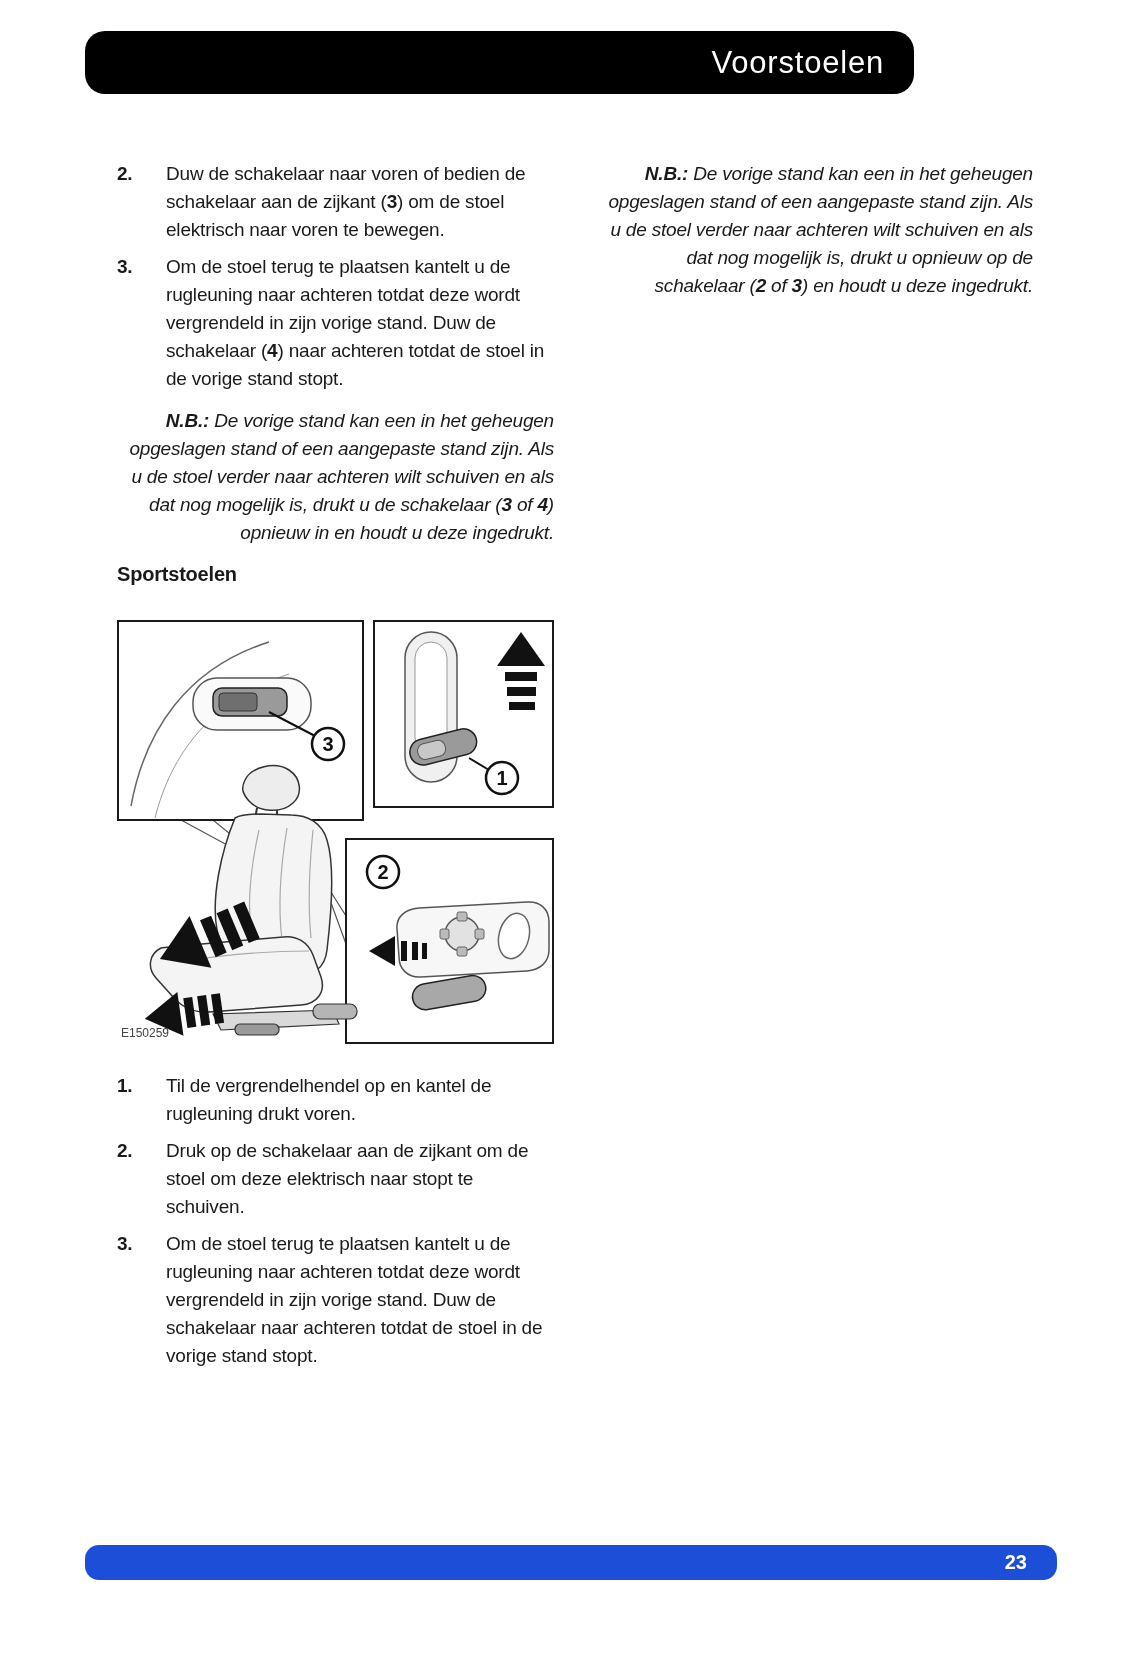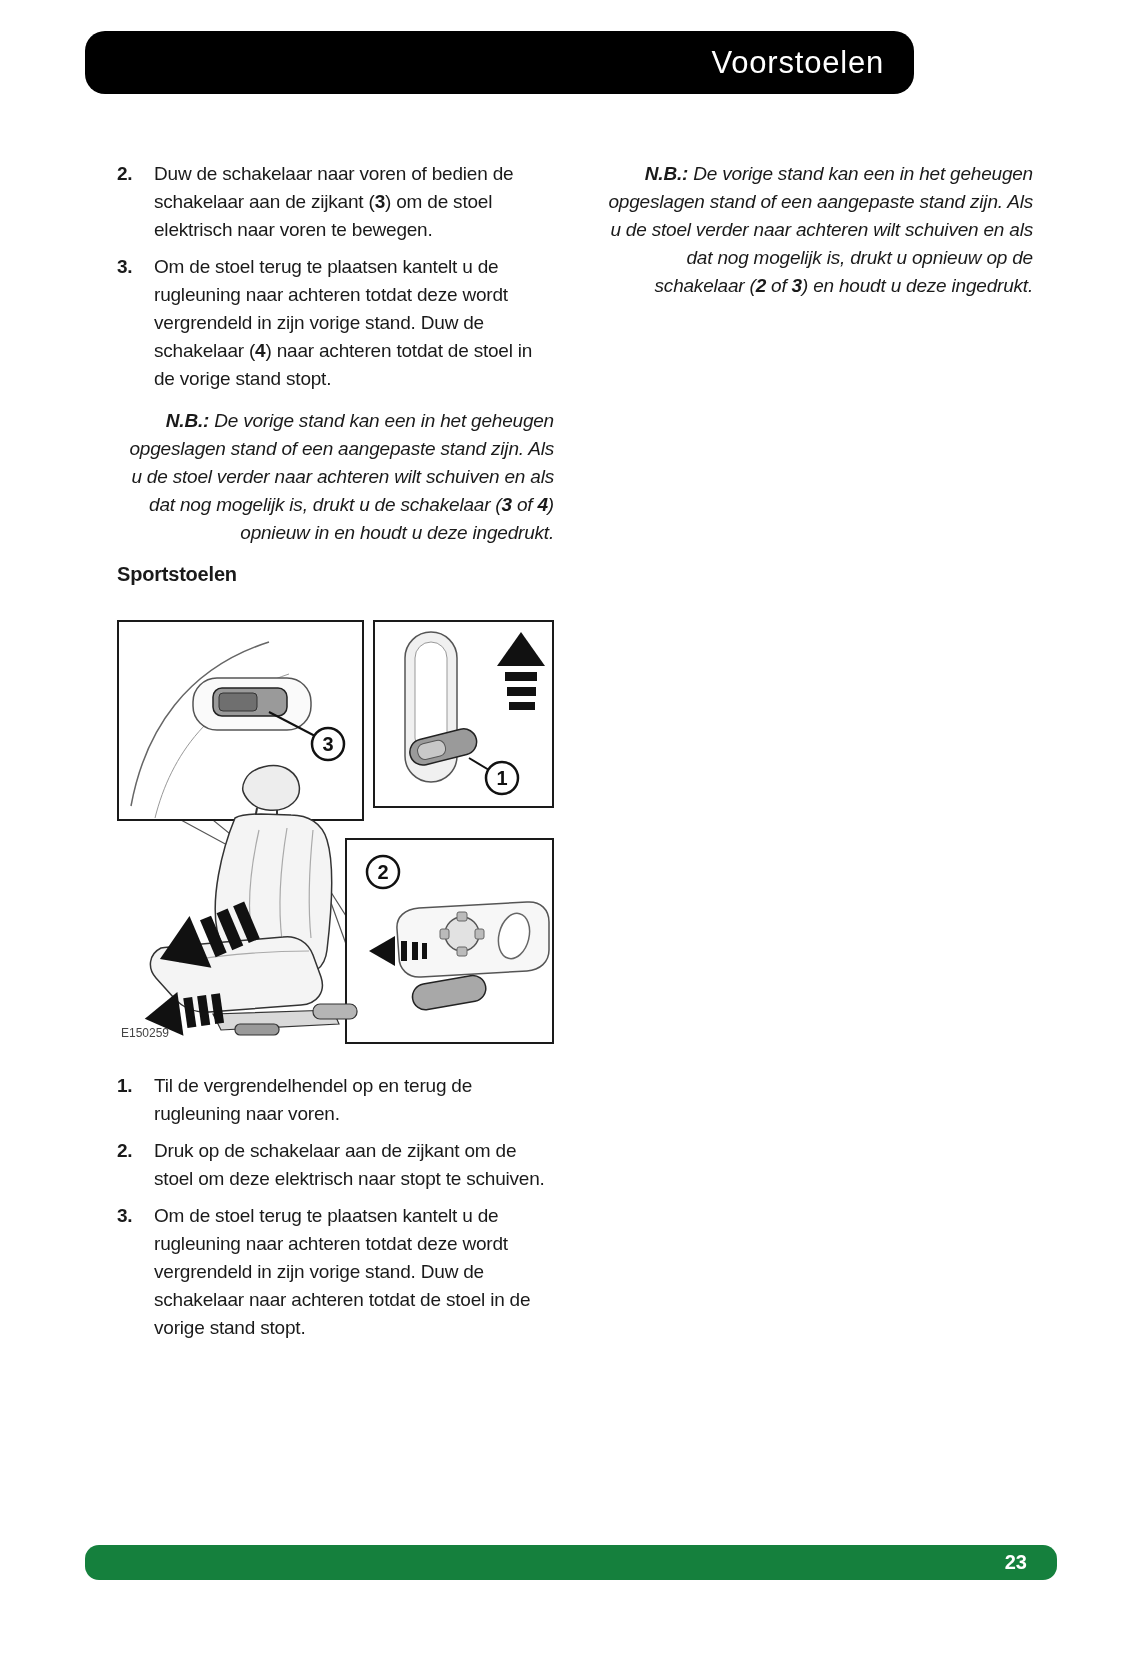"Duw de schakelaar naar voren" .step-text { margin-left: none -> 12px }
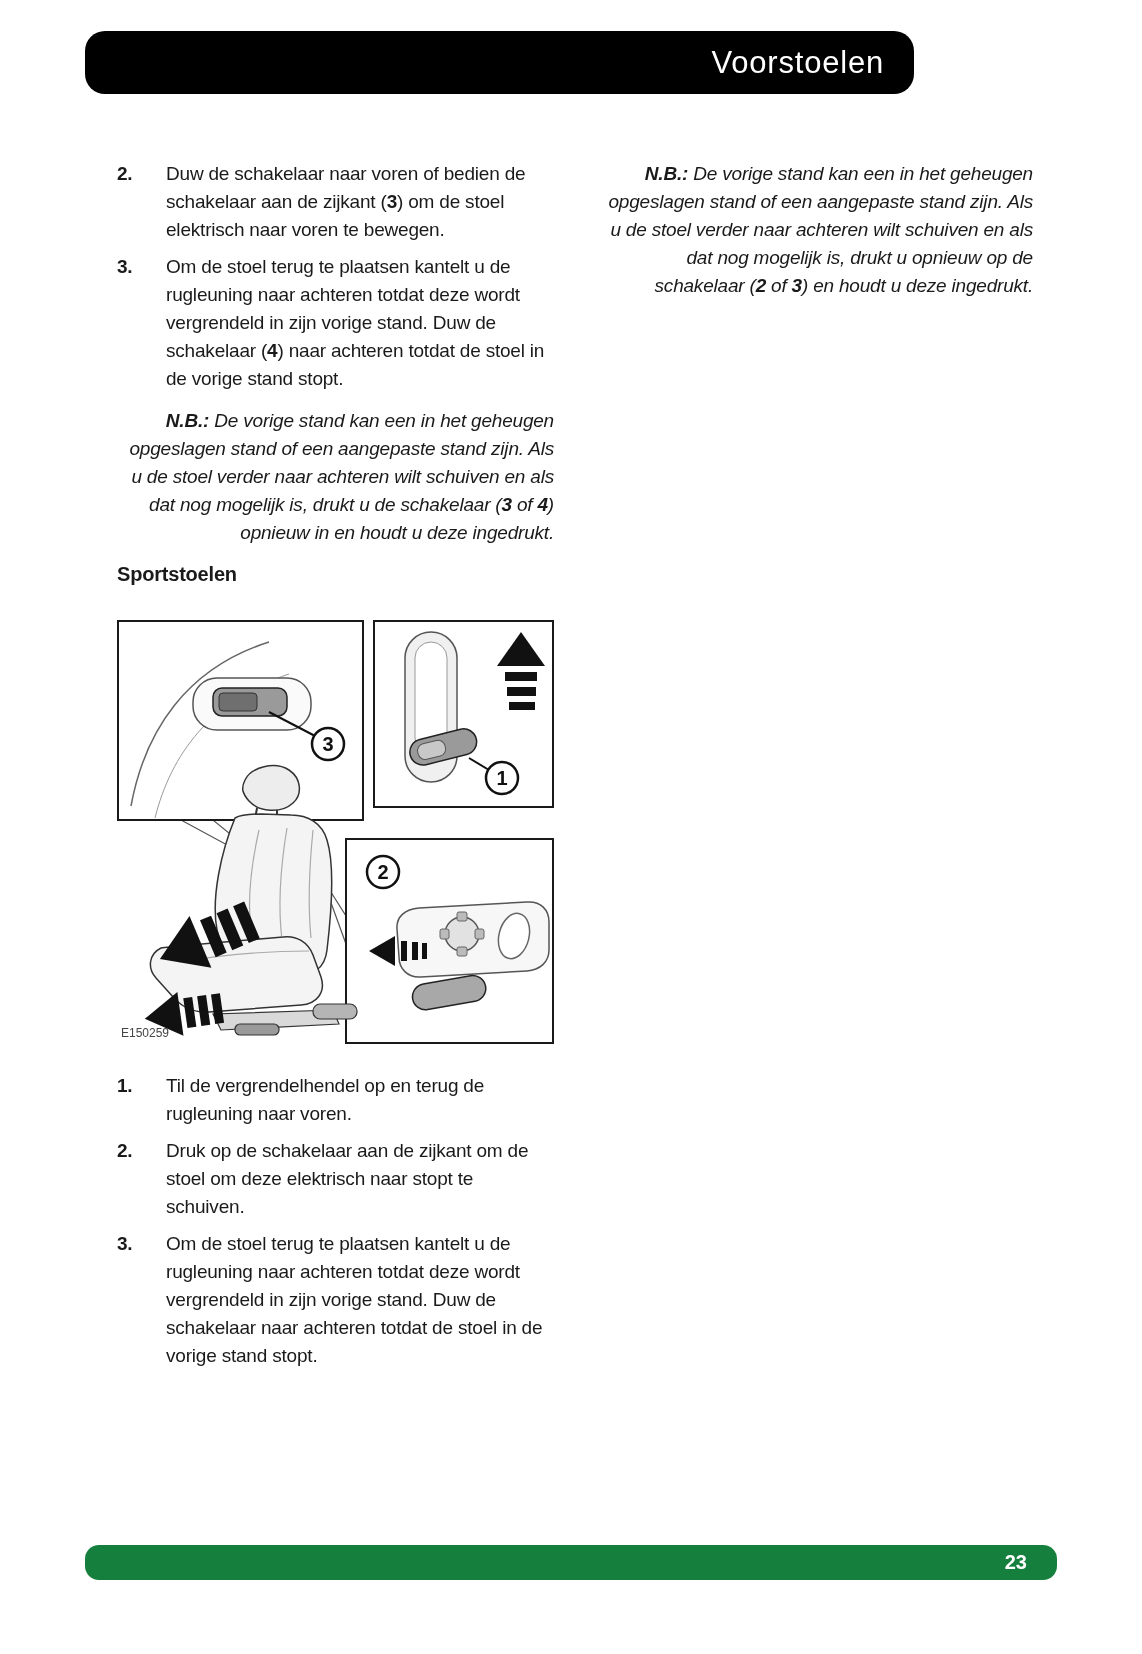"Til de vergrendelhendel op en" span { text: terug de rugleuning naar -> kantel de rugleuning drukt }
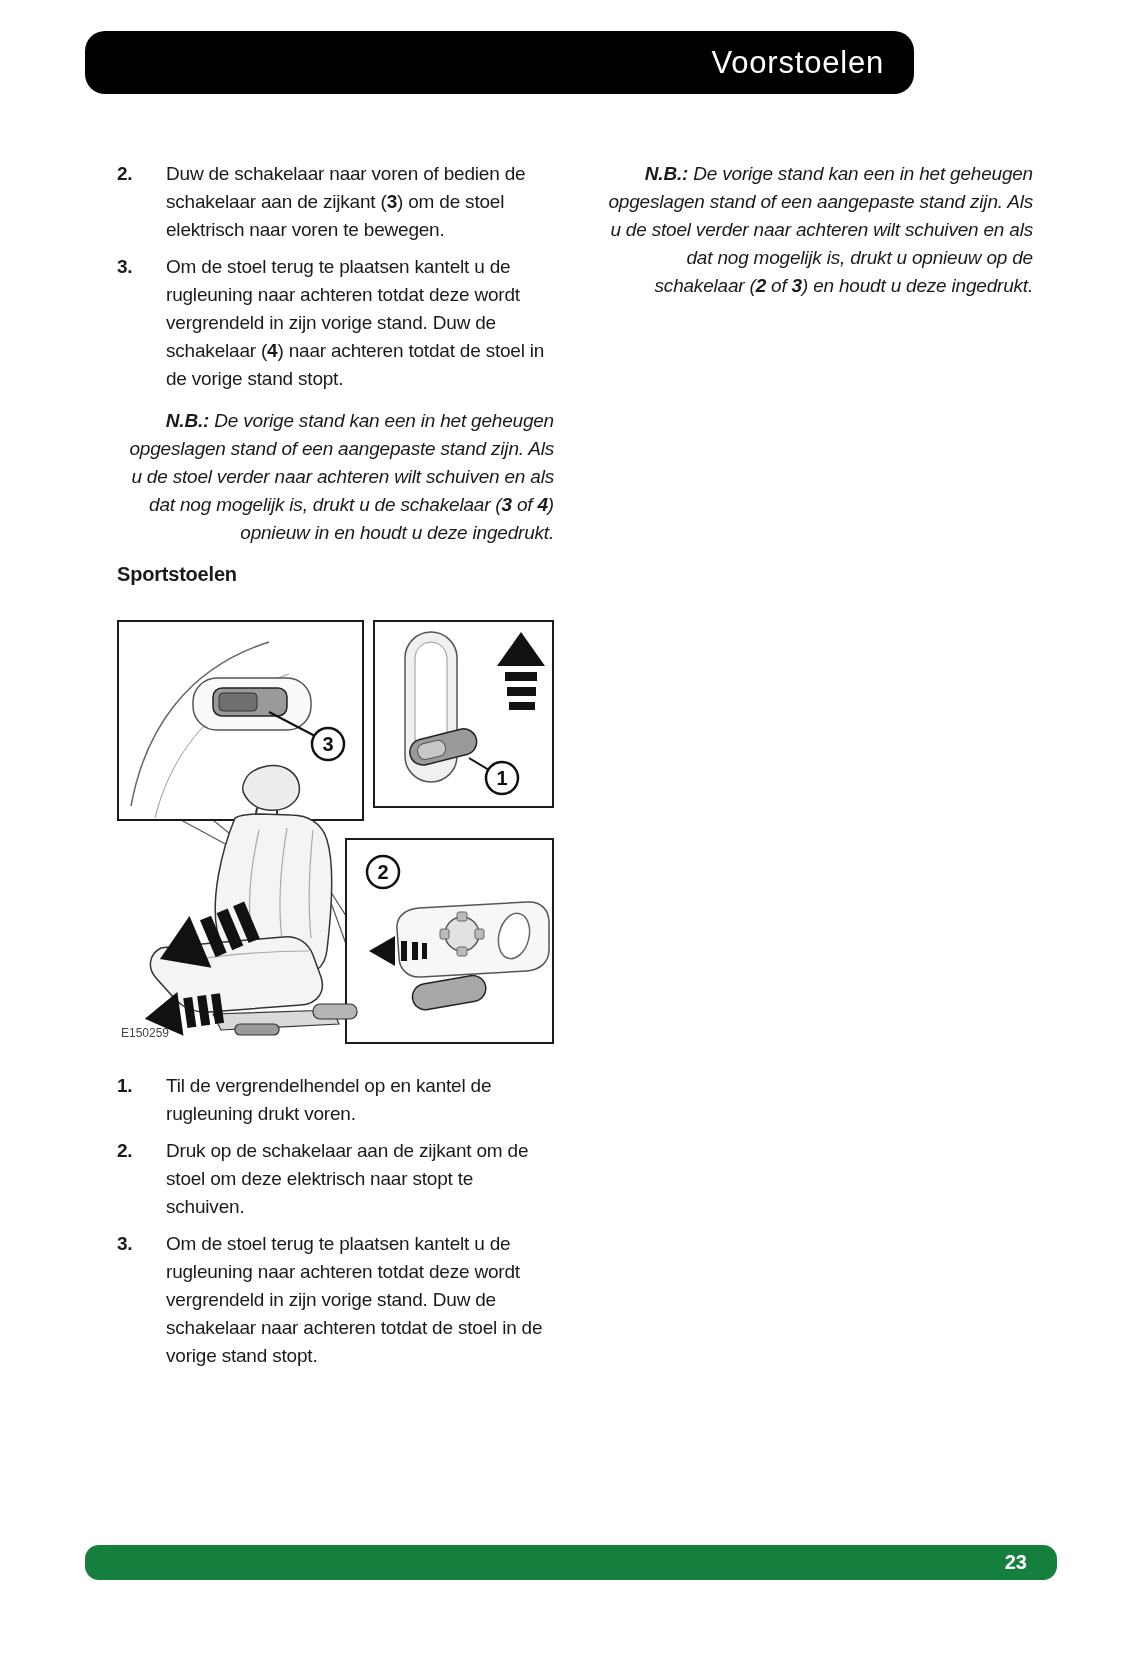"23" .footer-bar { background: #15803d -> #1d4ed8 }
